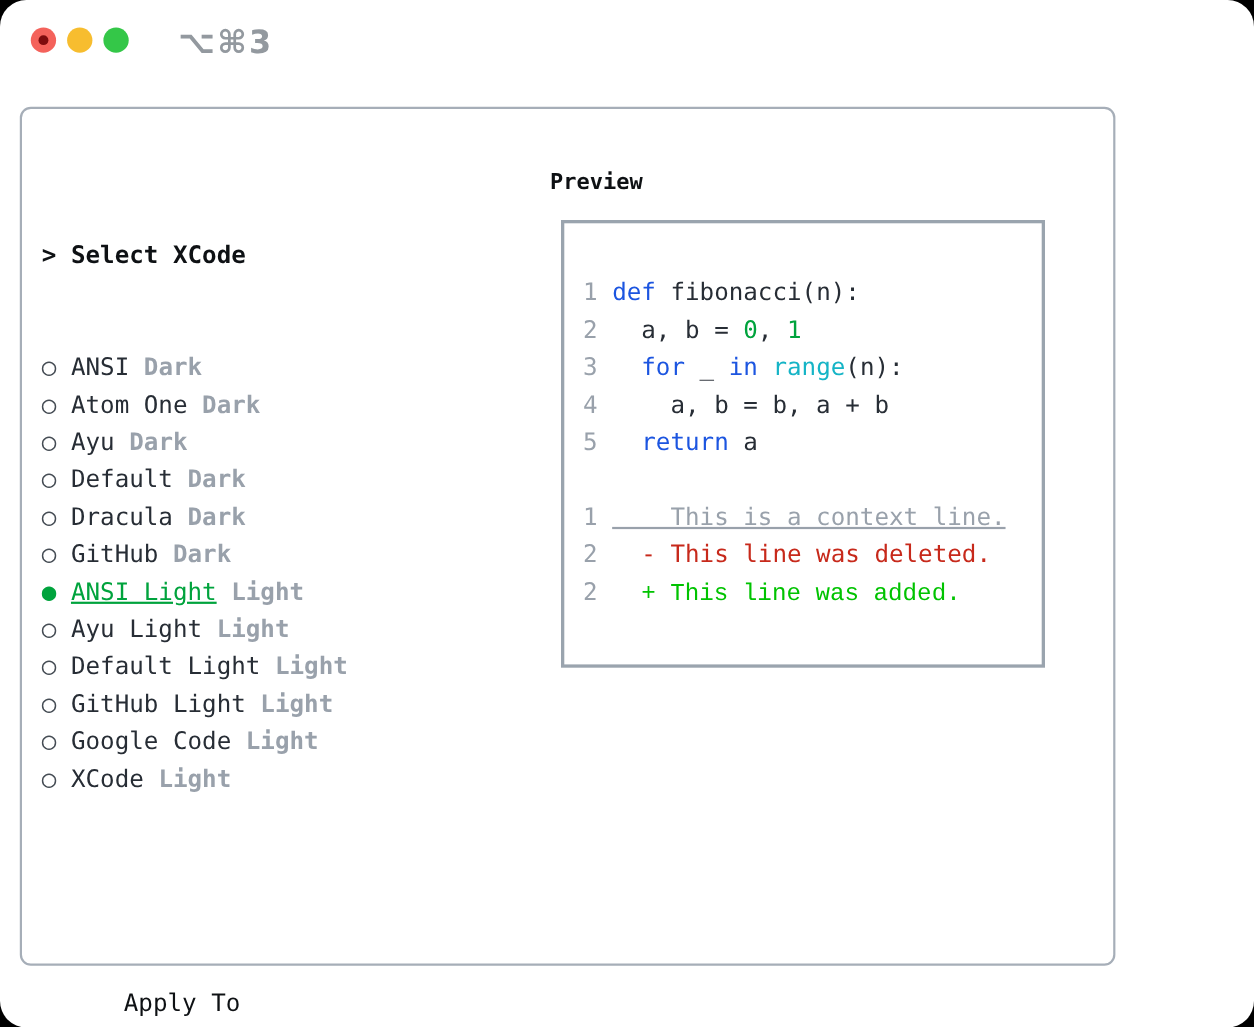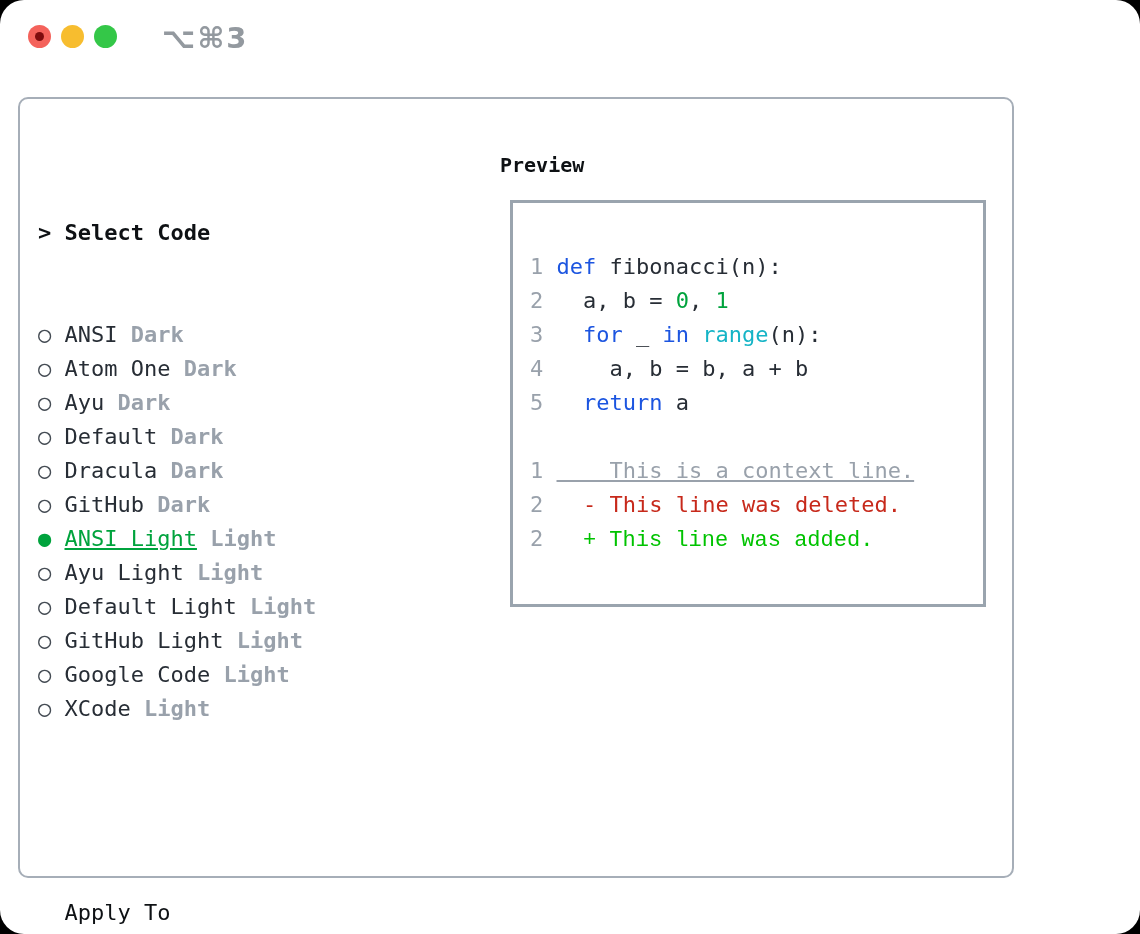"Select Code" span.hdr { text: Code -> XCode }
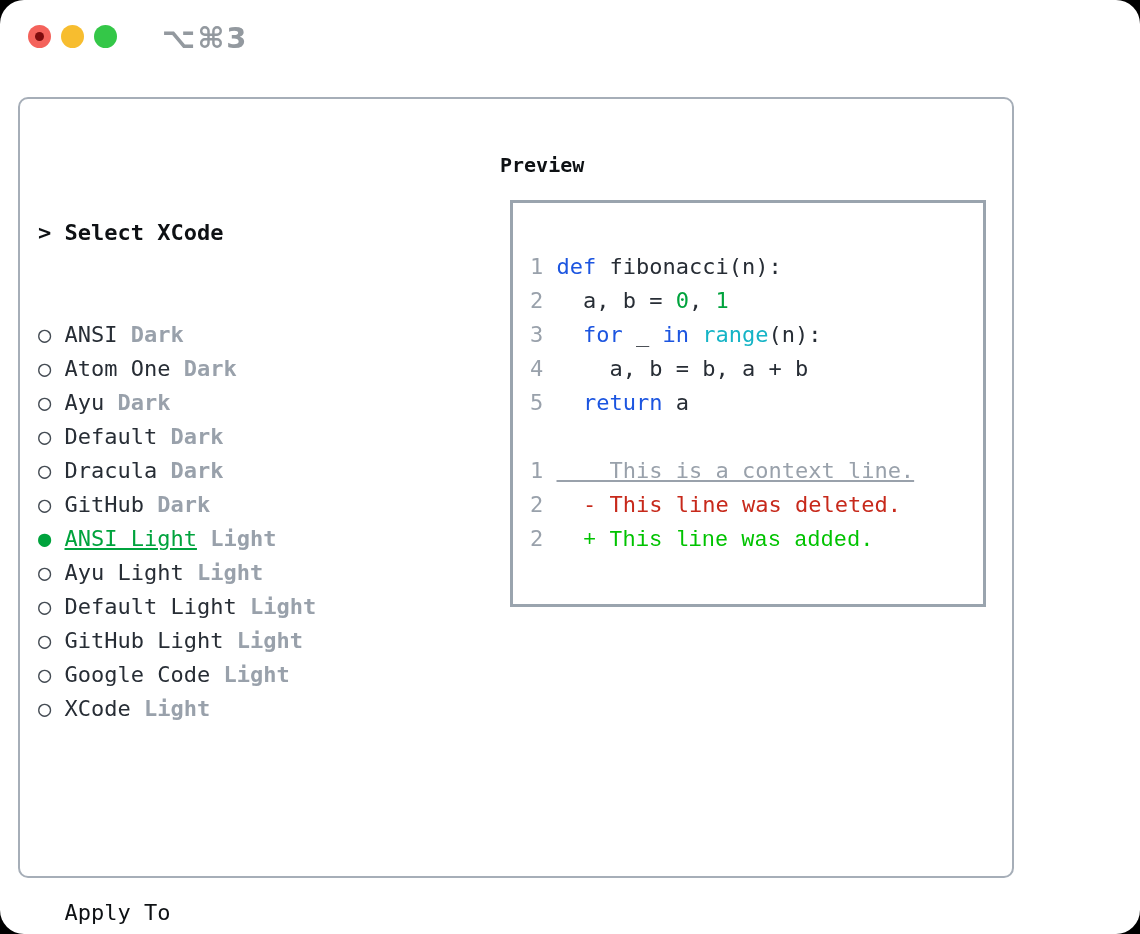"1 def fibonacci(n):" .preview-box { width: 476px -> 440px }
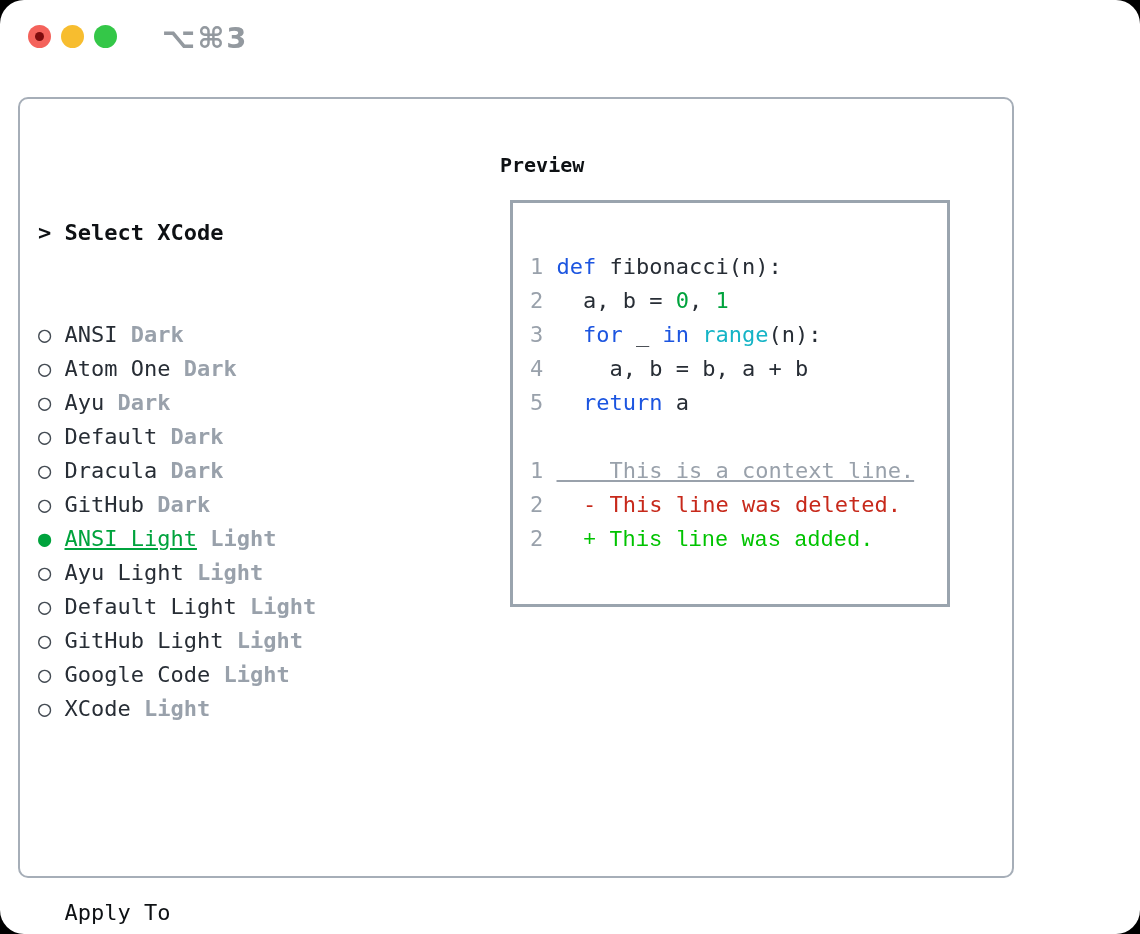"Apply To" .apply-hdr { margin-left: none -> 48px }
